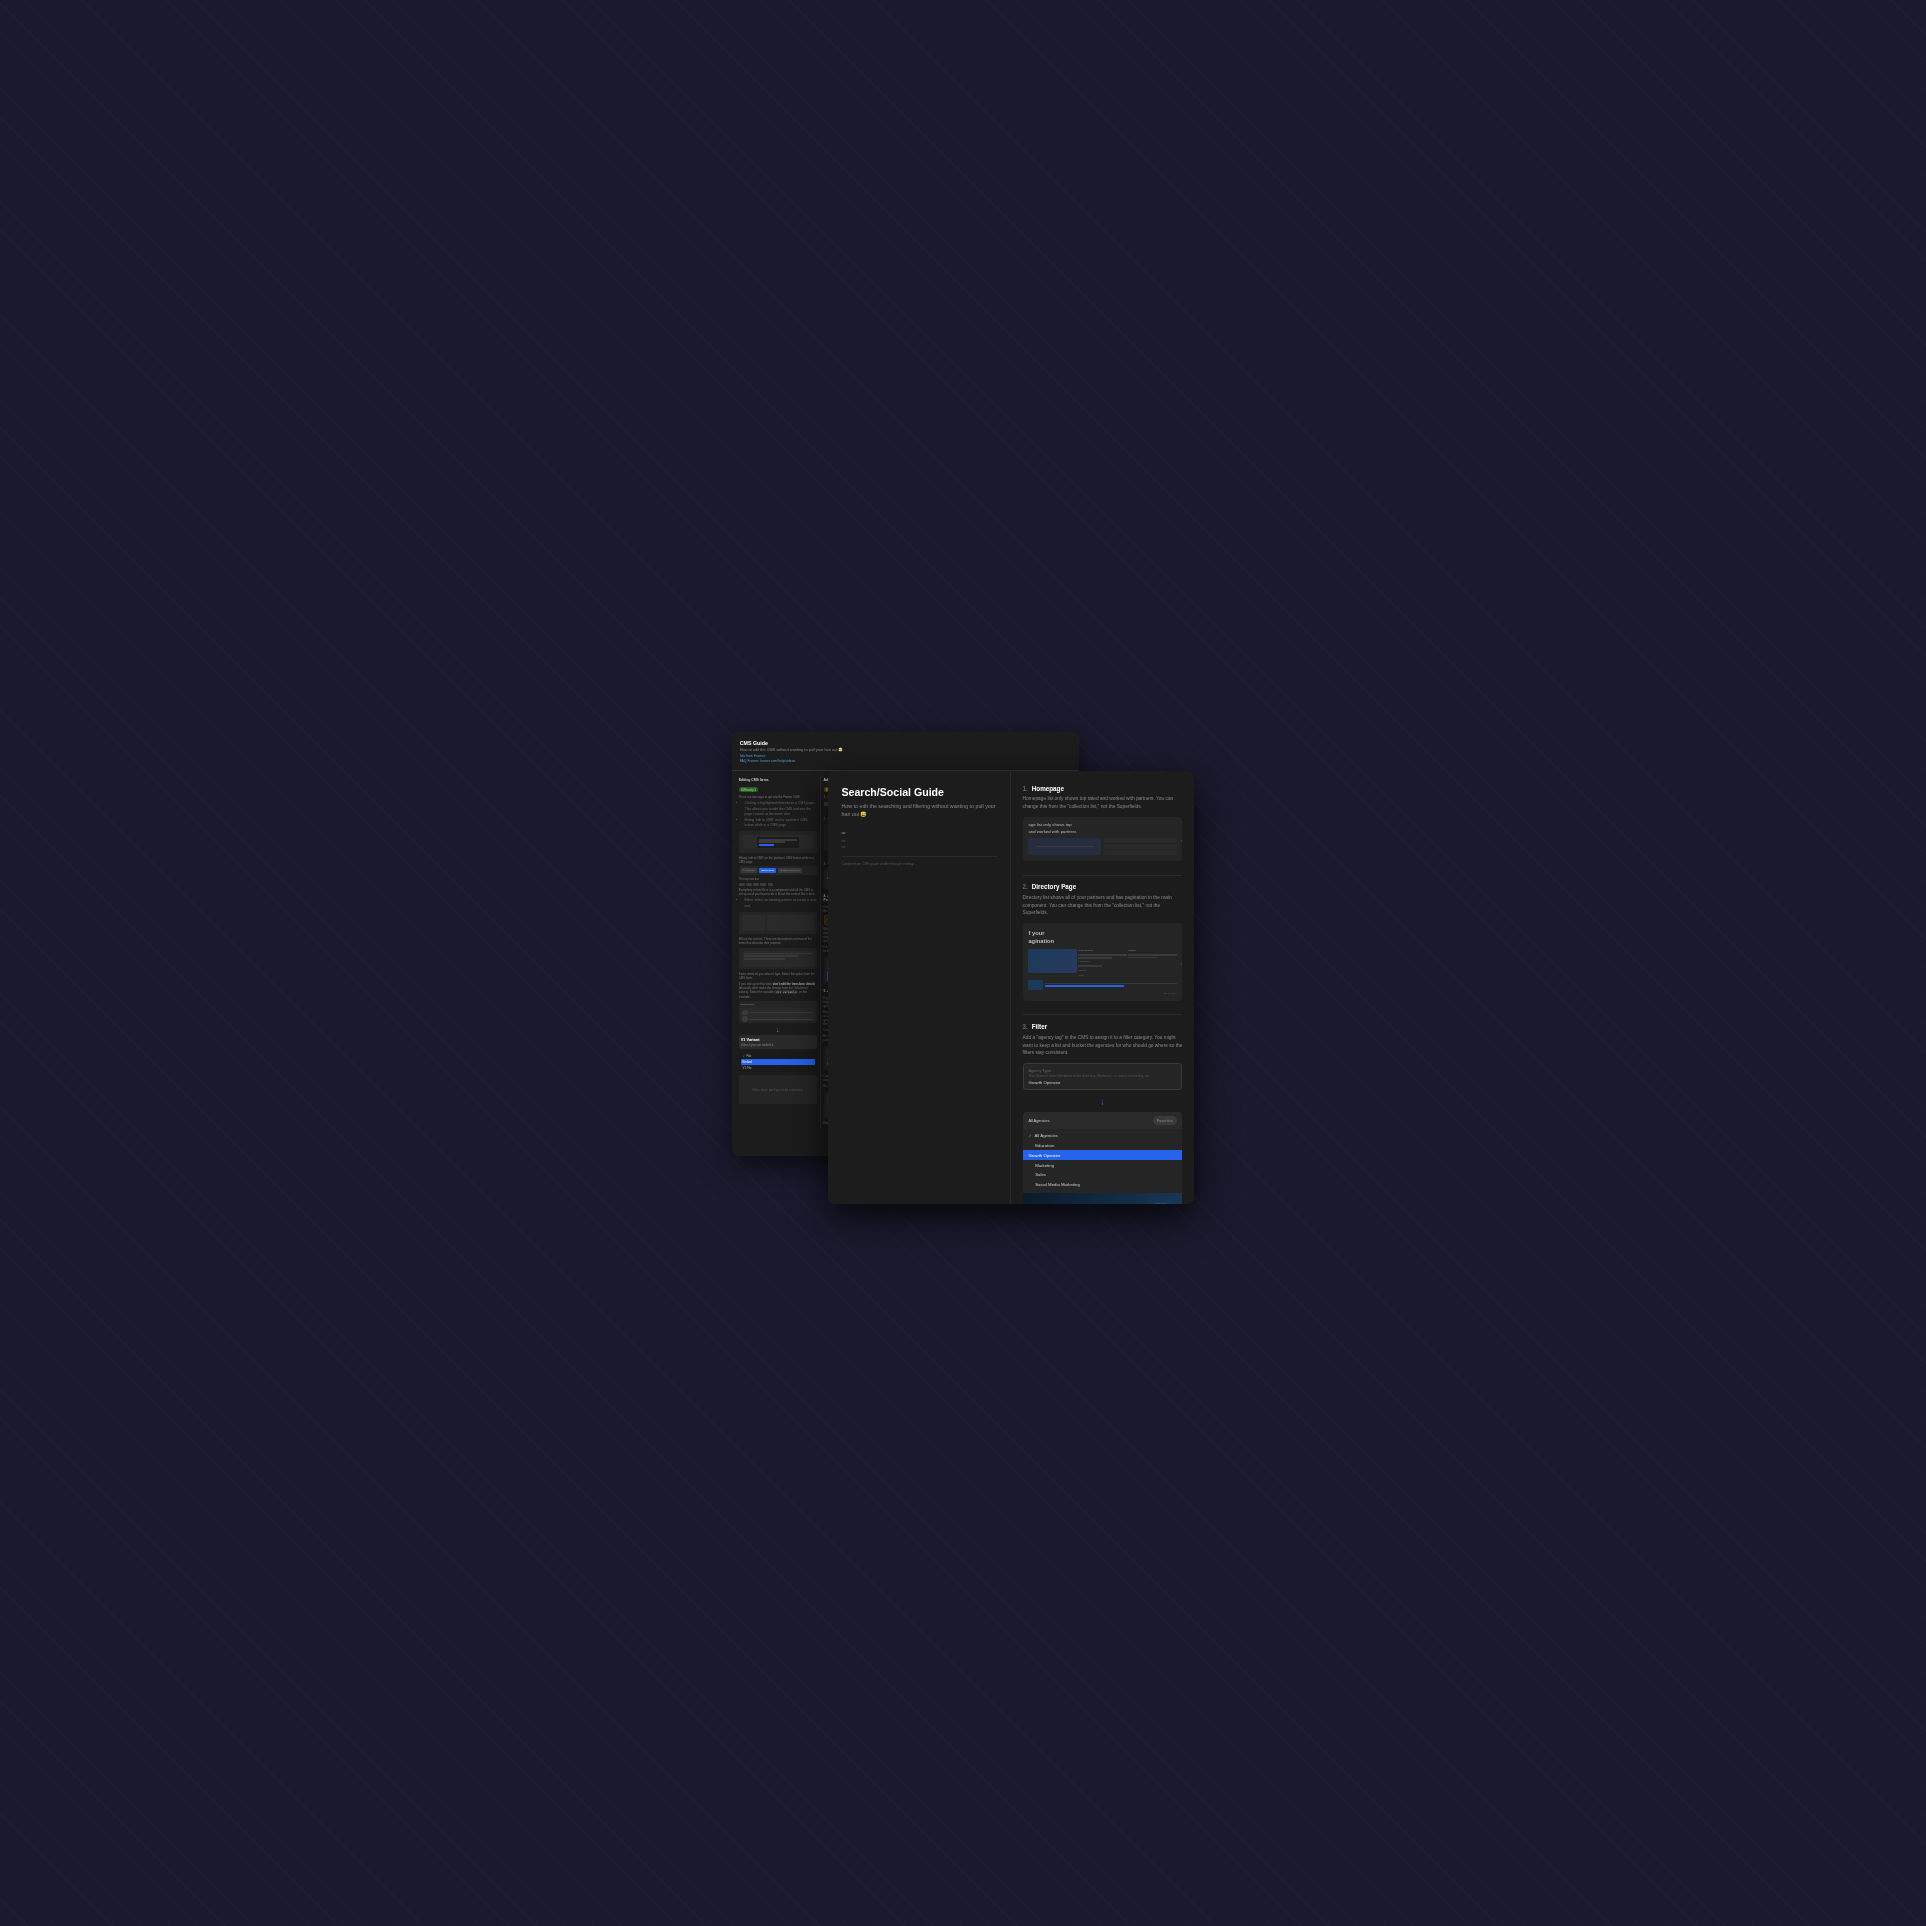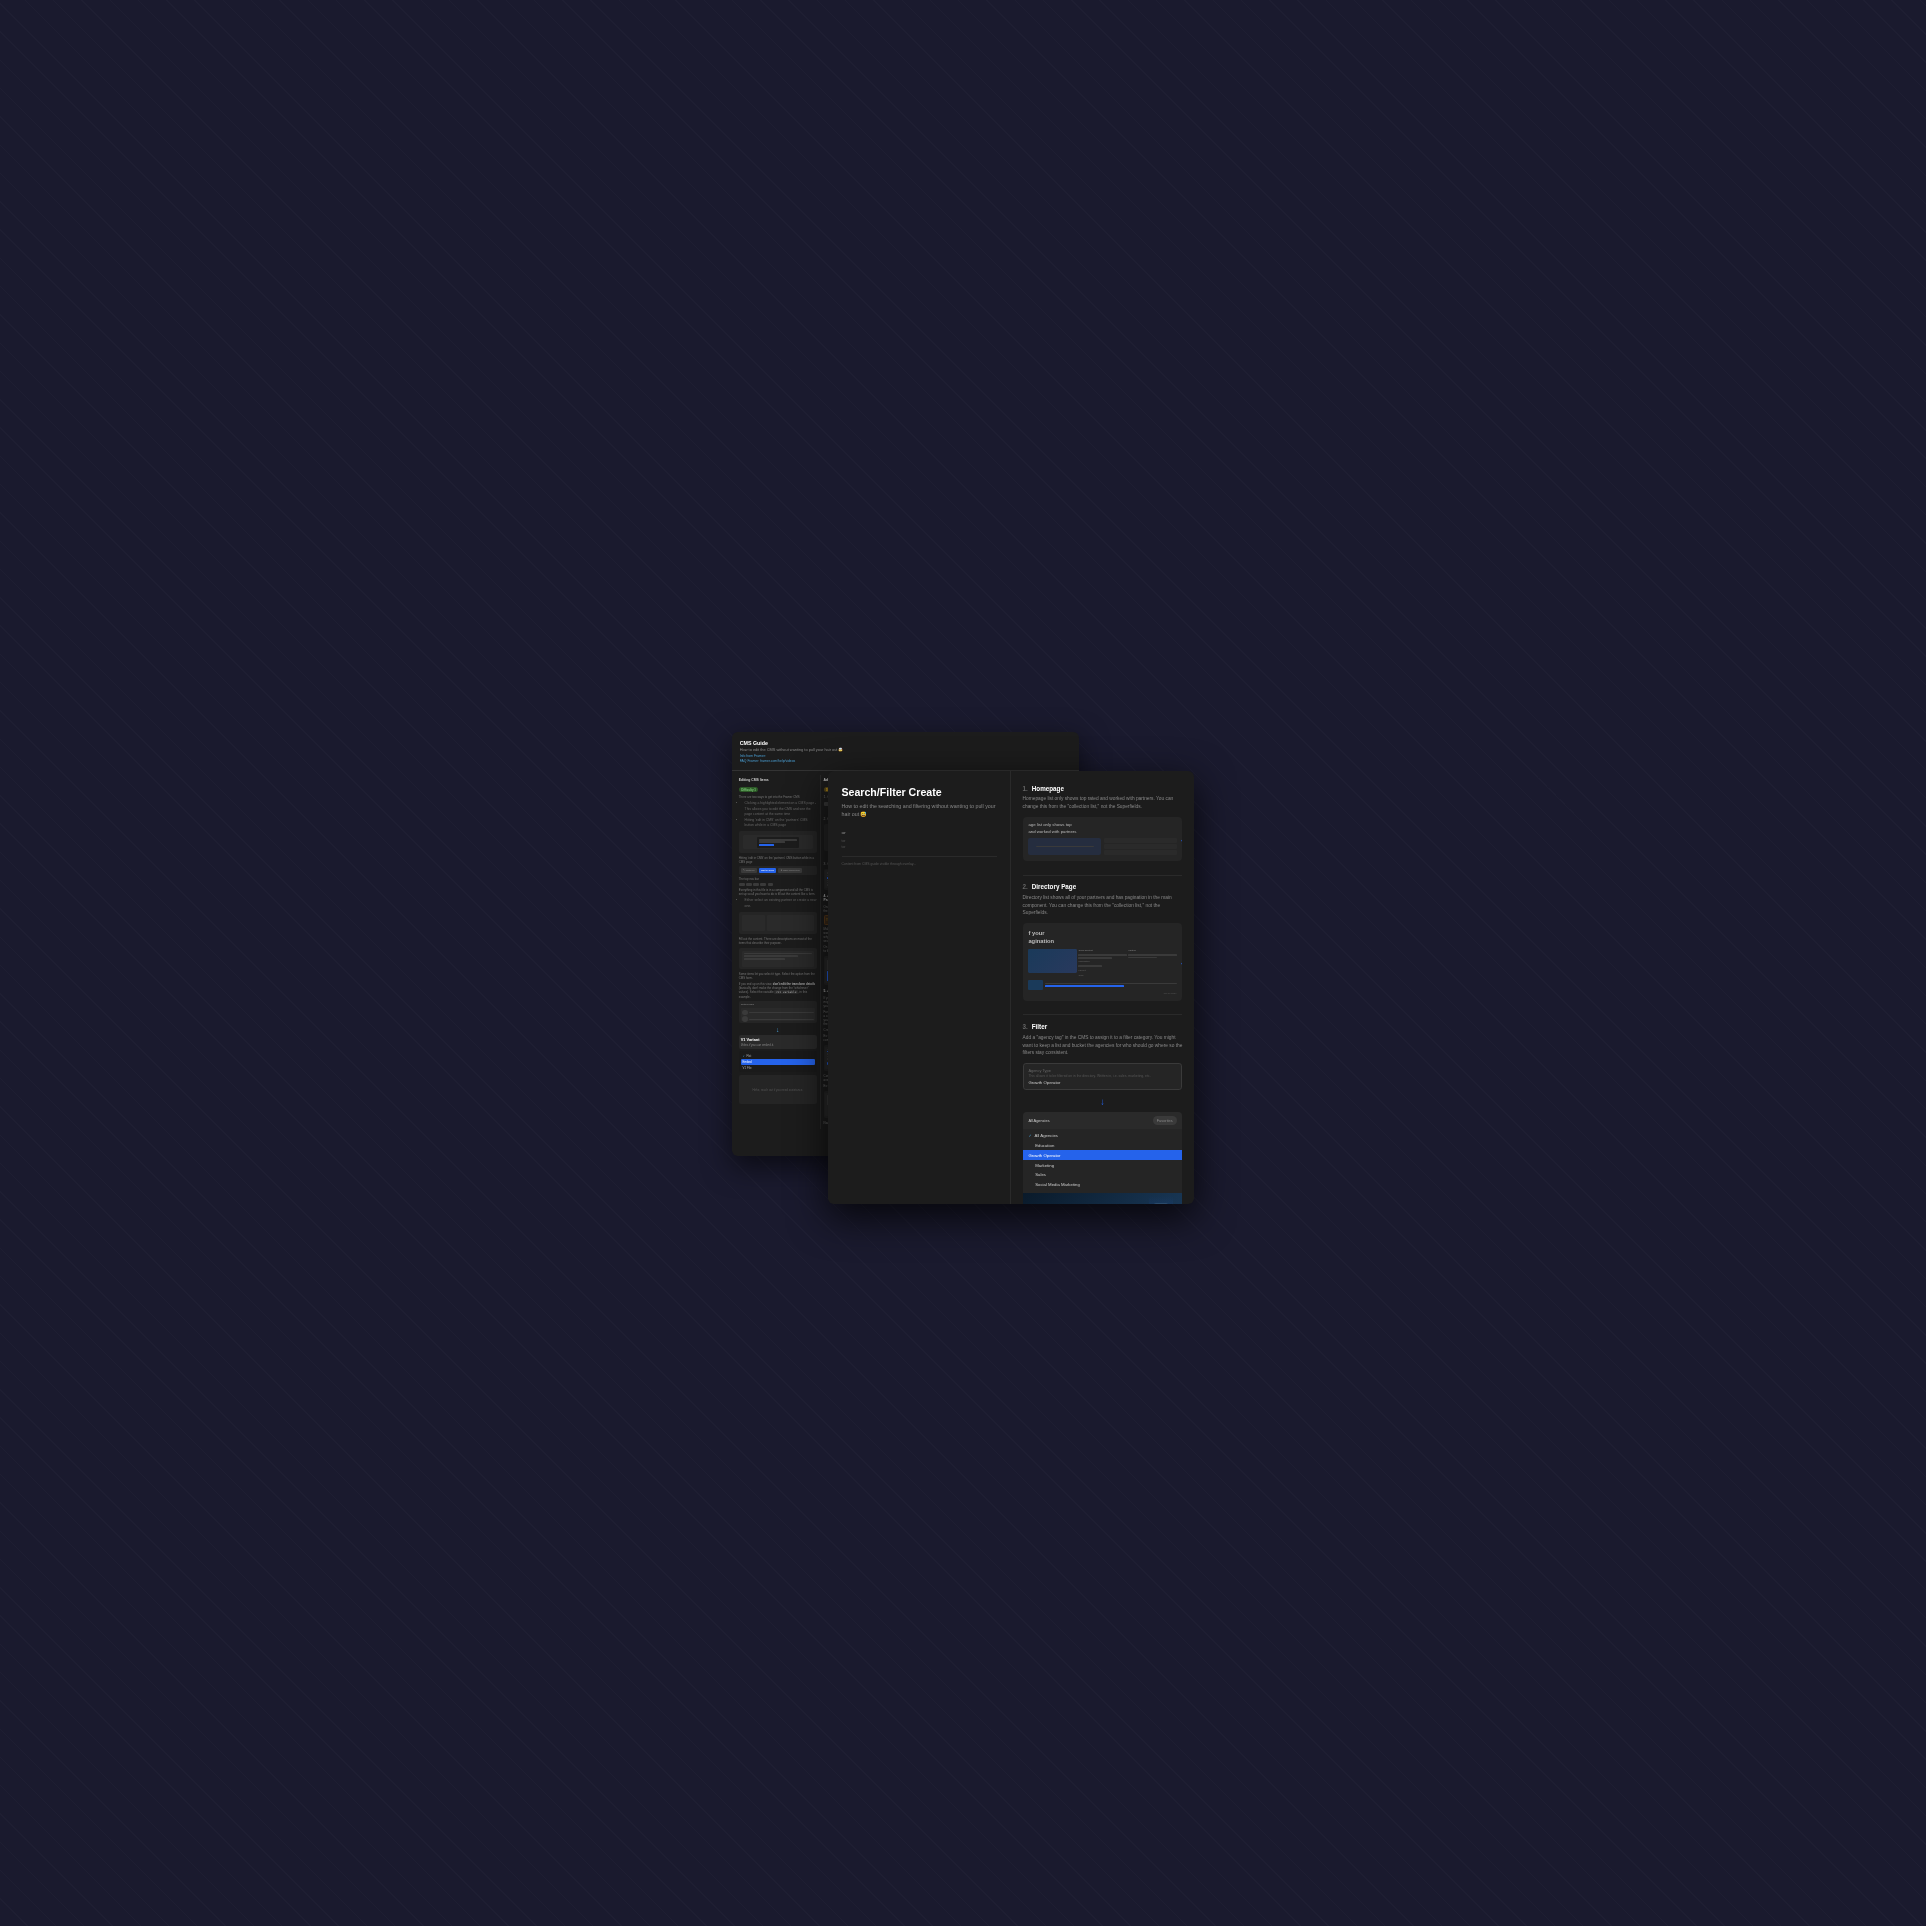"Search/Filter Create" h1.guide-title { text: Search/Filter Create -> Search/Social Guide }
